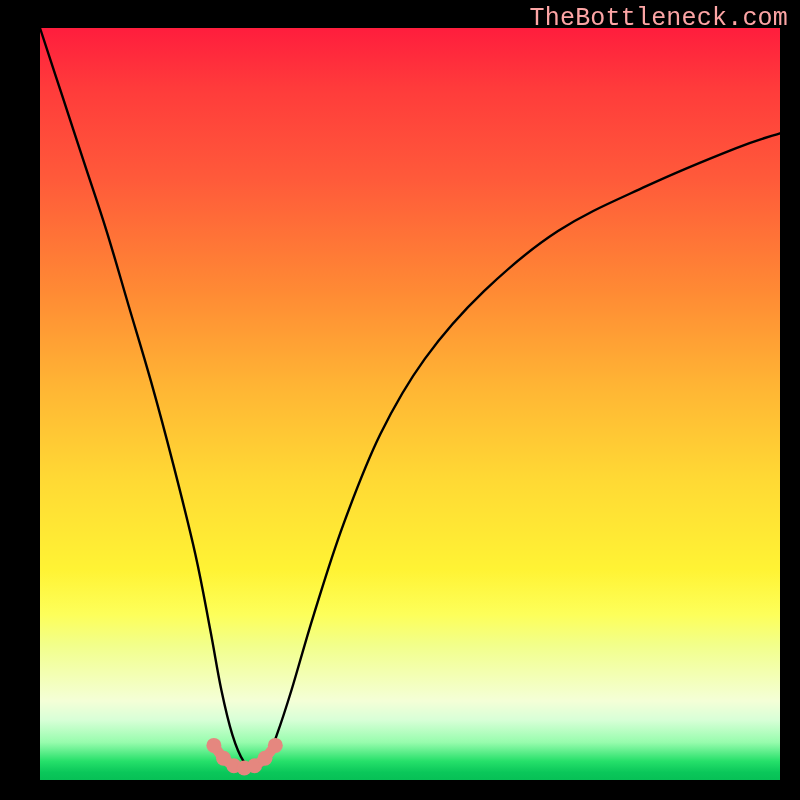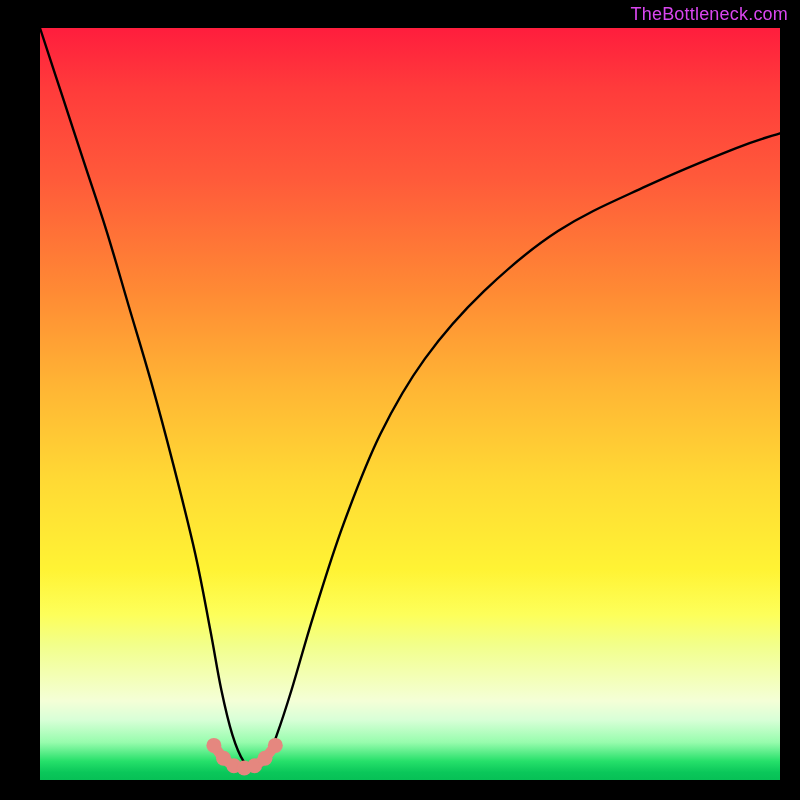"TheBottleneck.com" .watermark { color: #d946ef -> #fca5a5; font-family: Liberation Sans, sans-serif -> Liberation Mono, monospace; font-size: 18px -> 25px }
